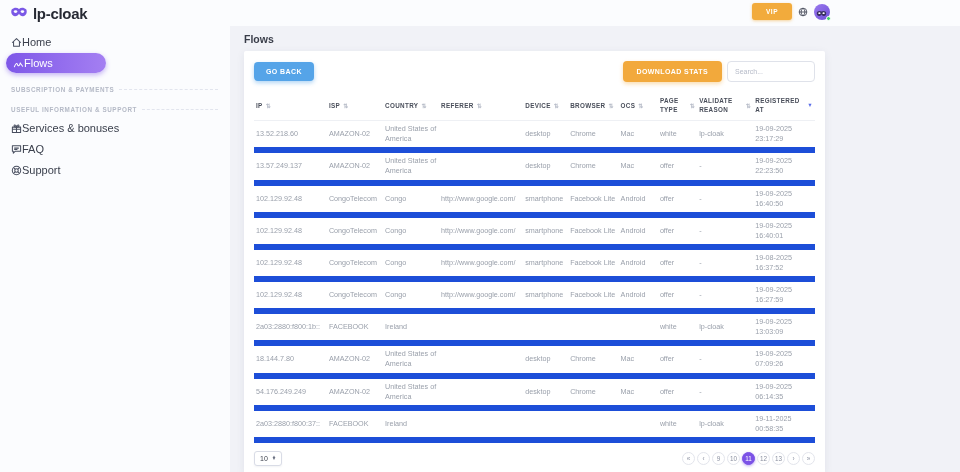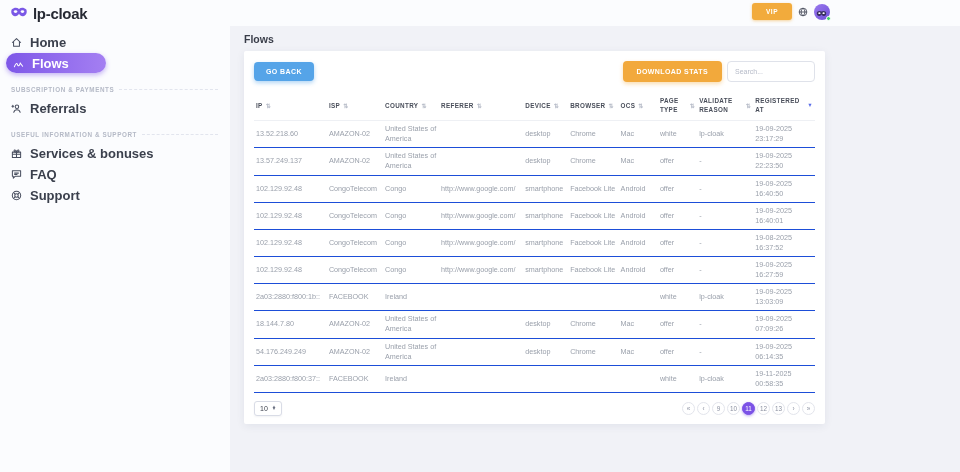"Home" .sb-item { font-size: 13px -> 11px; font-weight: bold -> none; gap: 8px -> 0 }
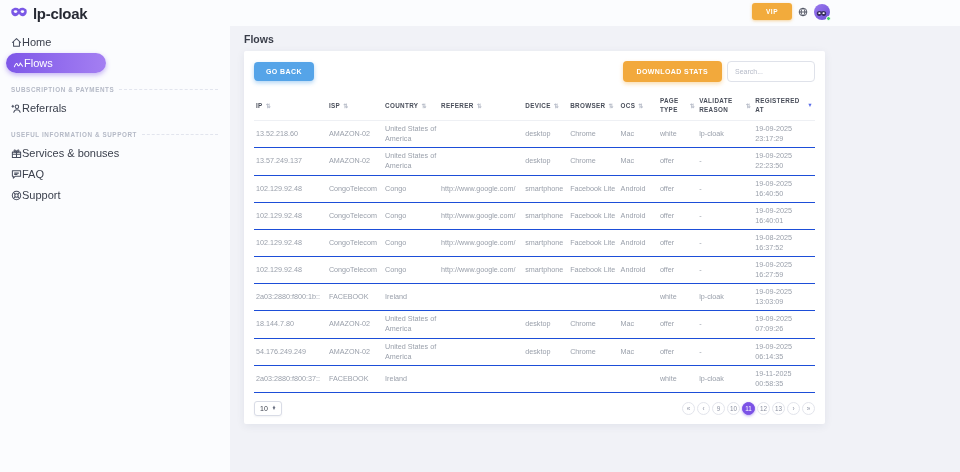"Referrals" div.sb-item { html: <div> <span> <svg> <circle></circle> <path></path> <path></path> </svg> </span> <span>Referrals</span> </div> -> none }
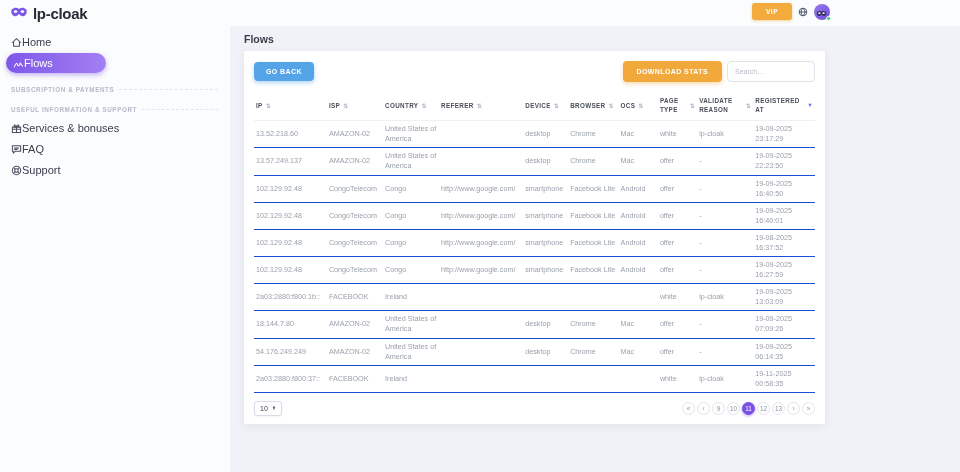"13.52.218.60" tbody tr { border-bottom: 1px solid #1d4ed8 -> 6px solid #1d4ed8 }
